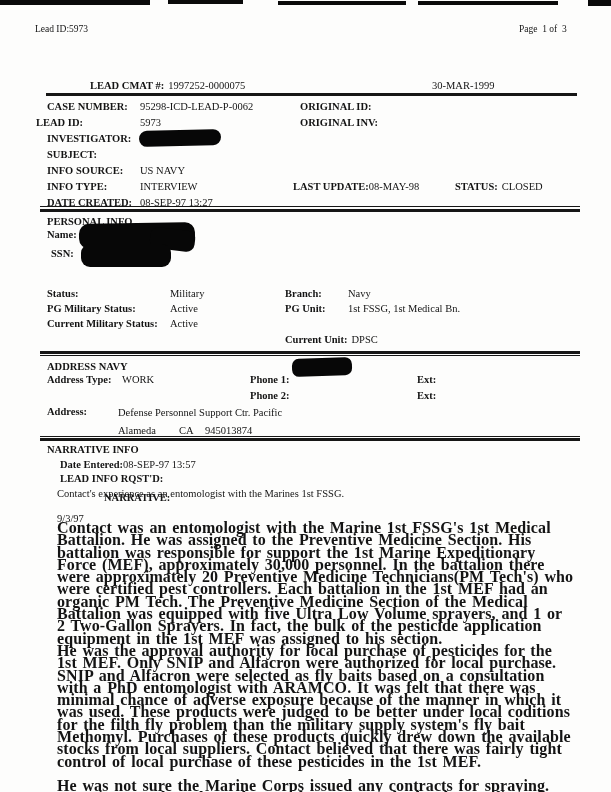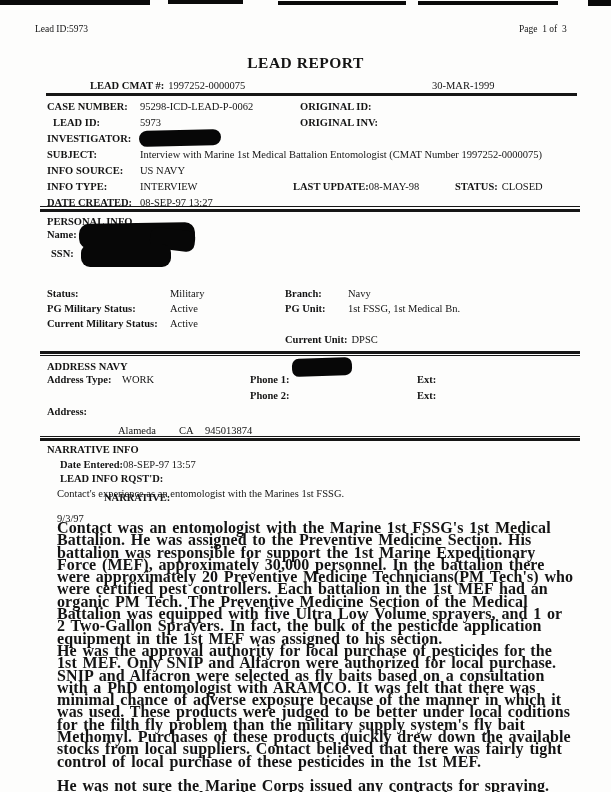"LEAD REPORT" div.title { html: <div>LEAD REPORT</div> -> none }
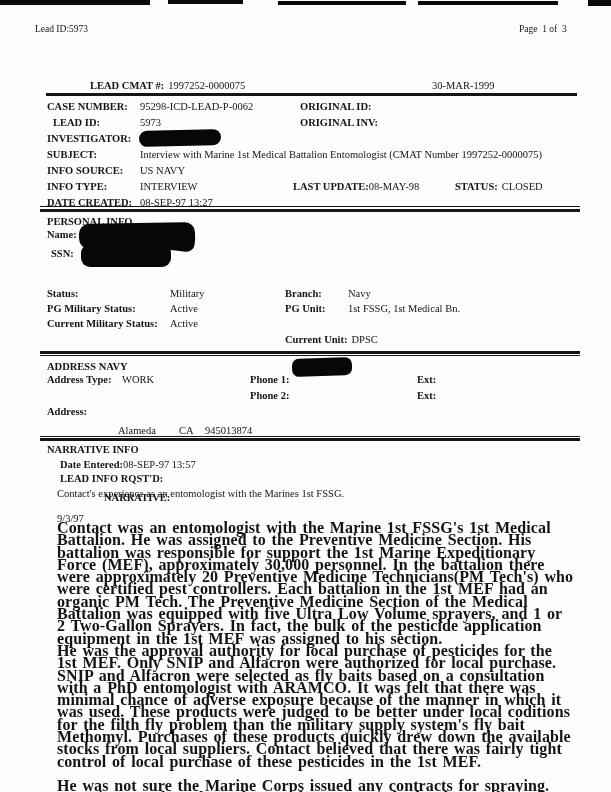"LEAD ID:" span.t { left: 53px -> 36px }
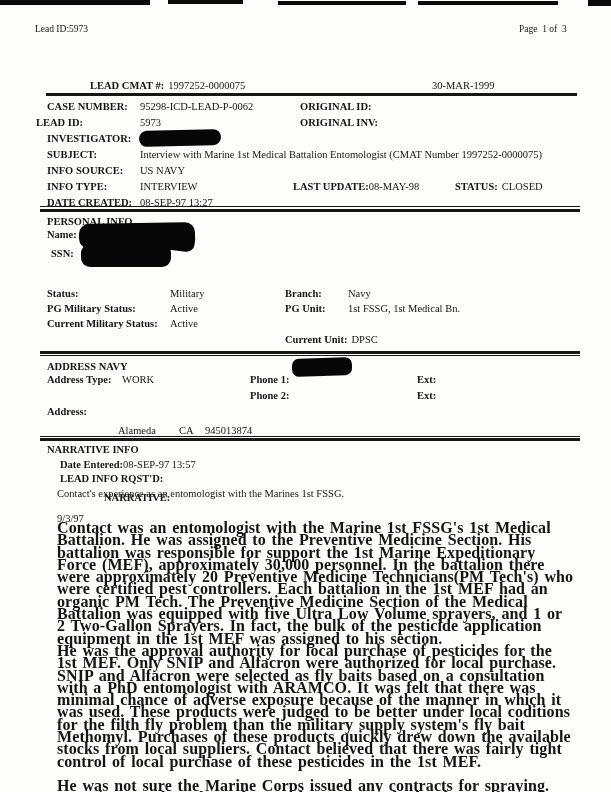"Interview with Marine 1st Medical" span.t { html: <span>Interview with Marine 1st Medical Battalion Entomologist (CMAT Number 1997252-0000075)</span> -> none }
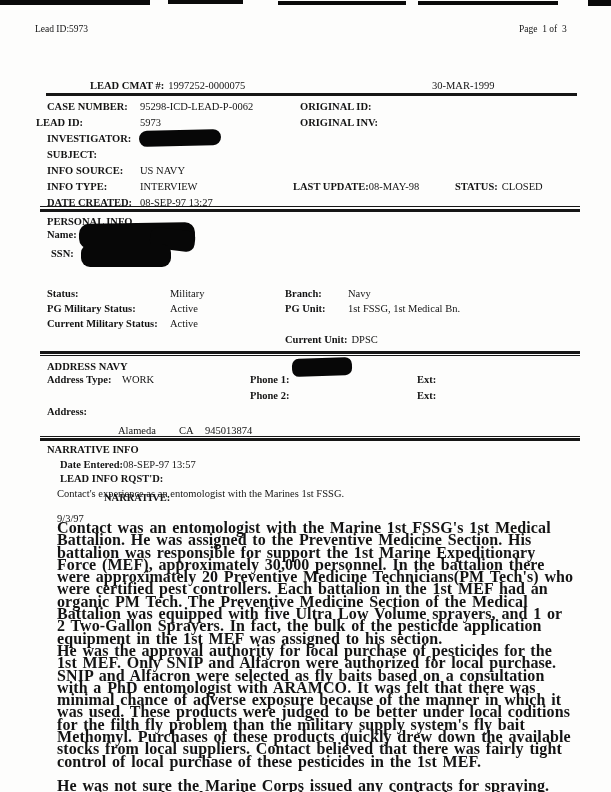"Defense Personnel Support Ctr. Pacific" span.t { html: none -> <span>Defense Personnel Support Ctr. Pacific</span> }
